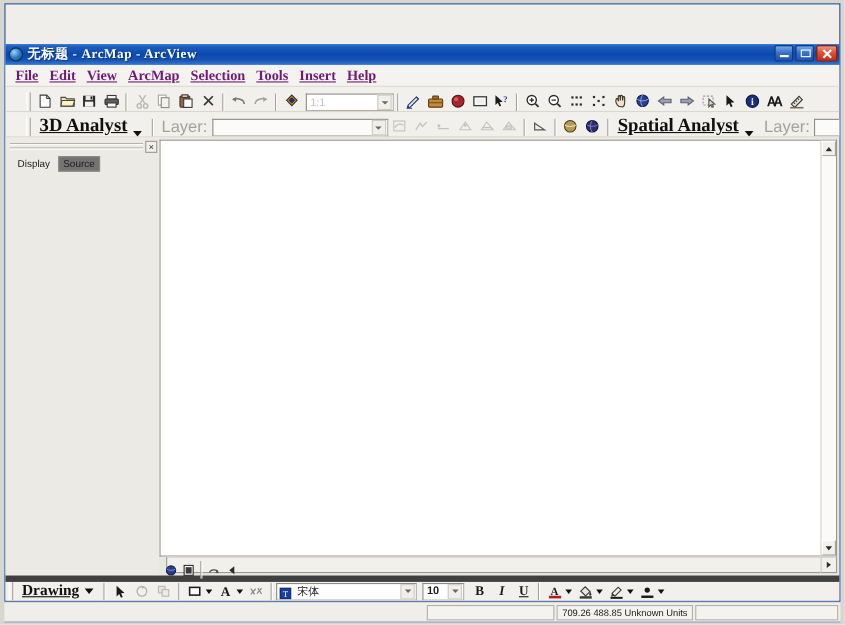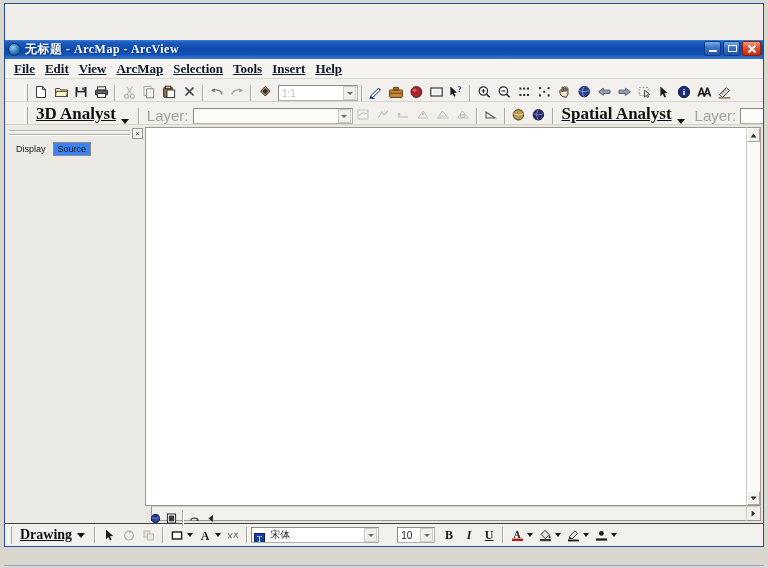"File" .menu-item { color: #0f172a -> #701a75 }
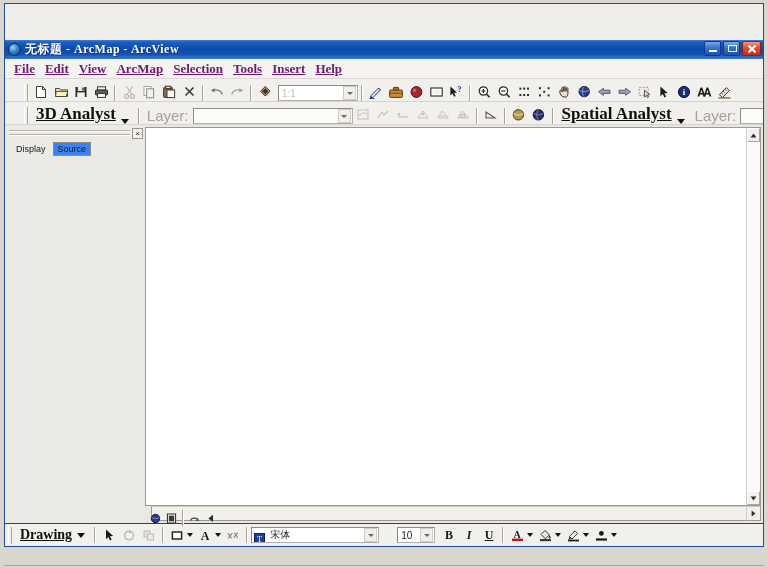"Source" .toc-tab.active { background: #3b82f6 -> #737373 }
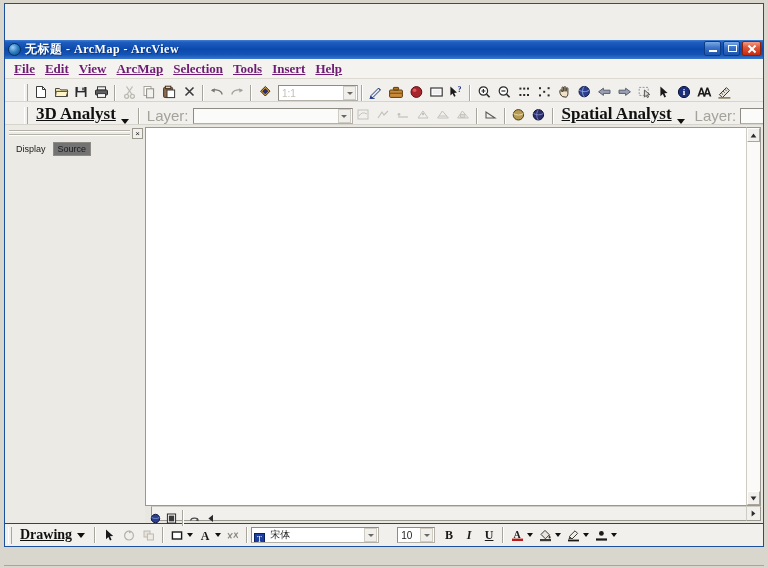"Drawing" .drawbar { border-top: 1px solid #404040 -> 6px solid #404040 }
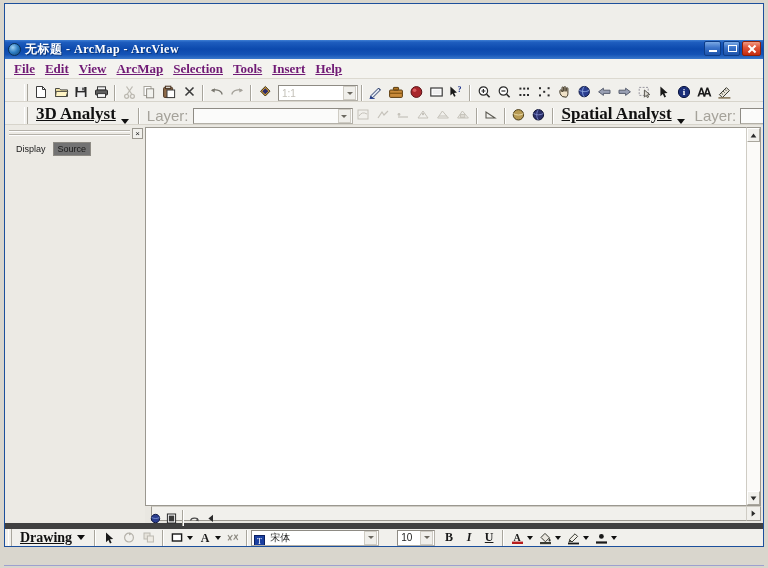"10" div.combo { font-weight: none -> bold; margin-left: 18px -> 5px }
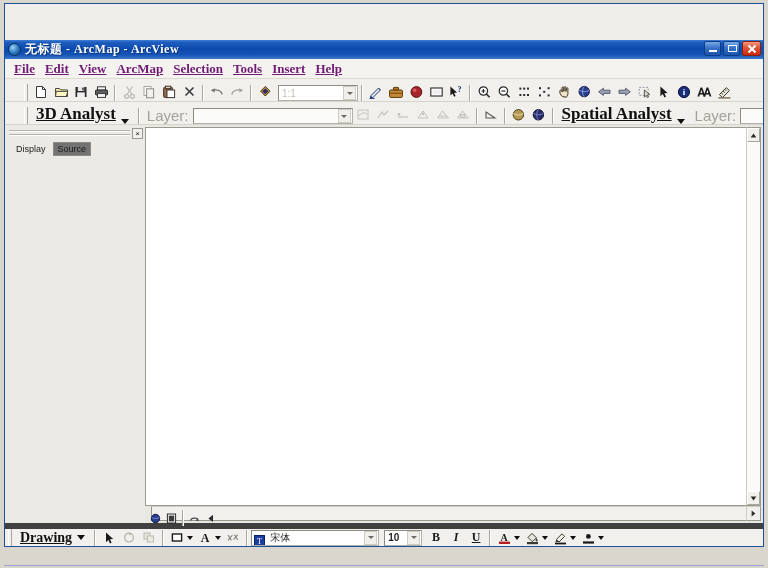"709.26 488.85 Unknown Units" div.statusbar { html: none -> <div> <span></span> <span>709.26 488.85 Unknown Units</span> <span></span> </div> }
